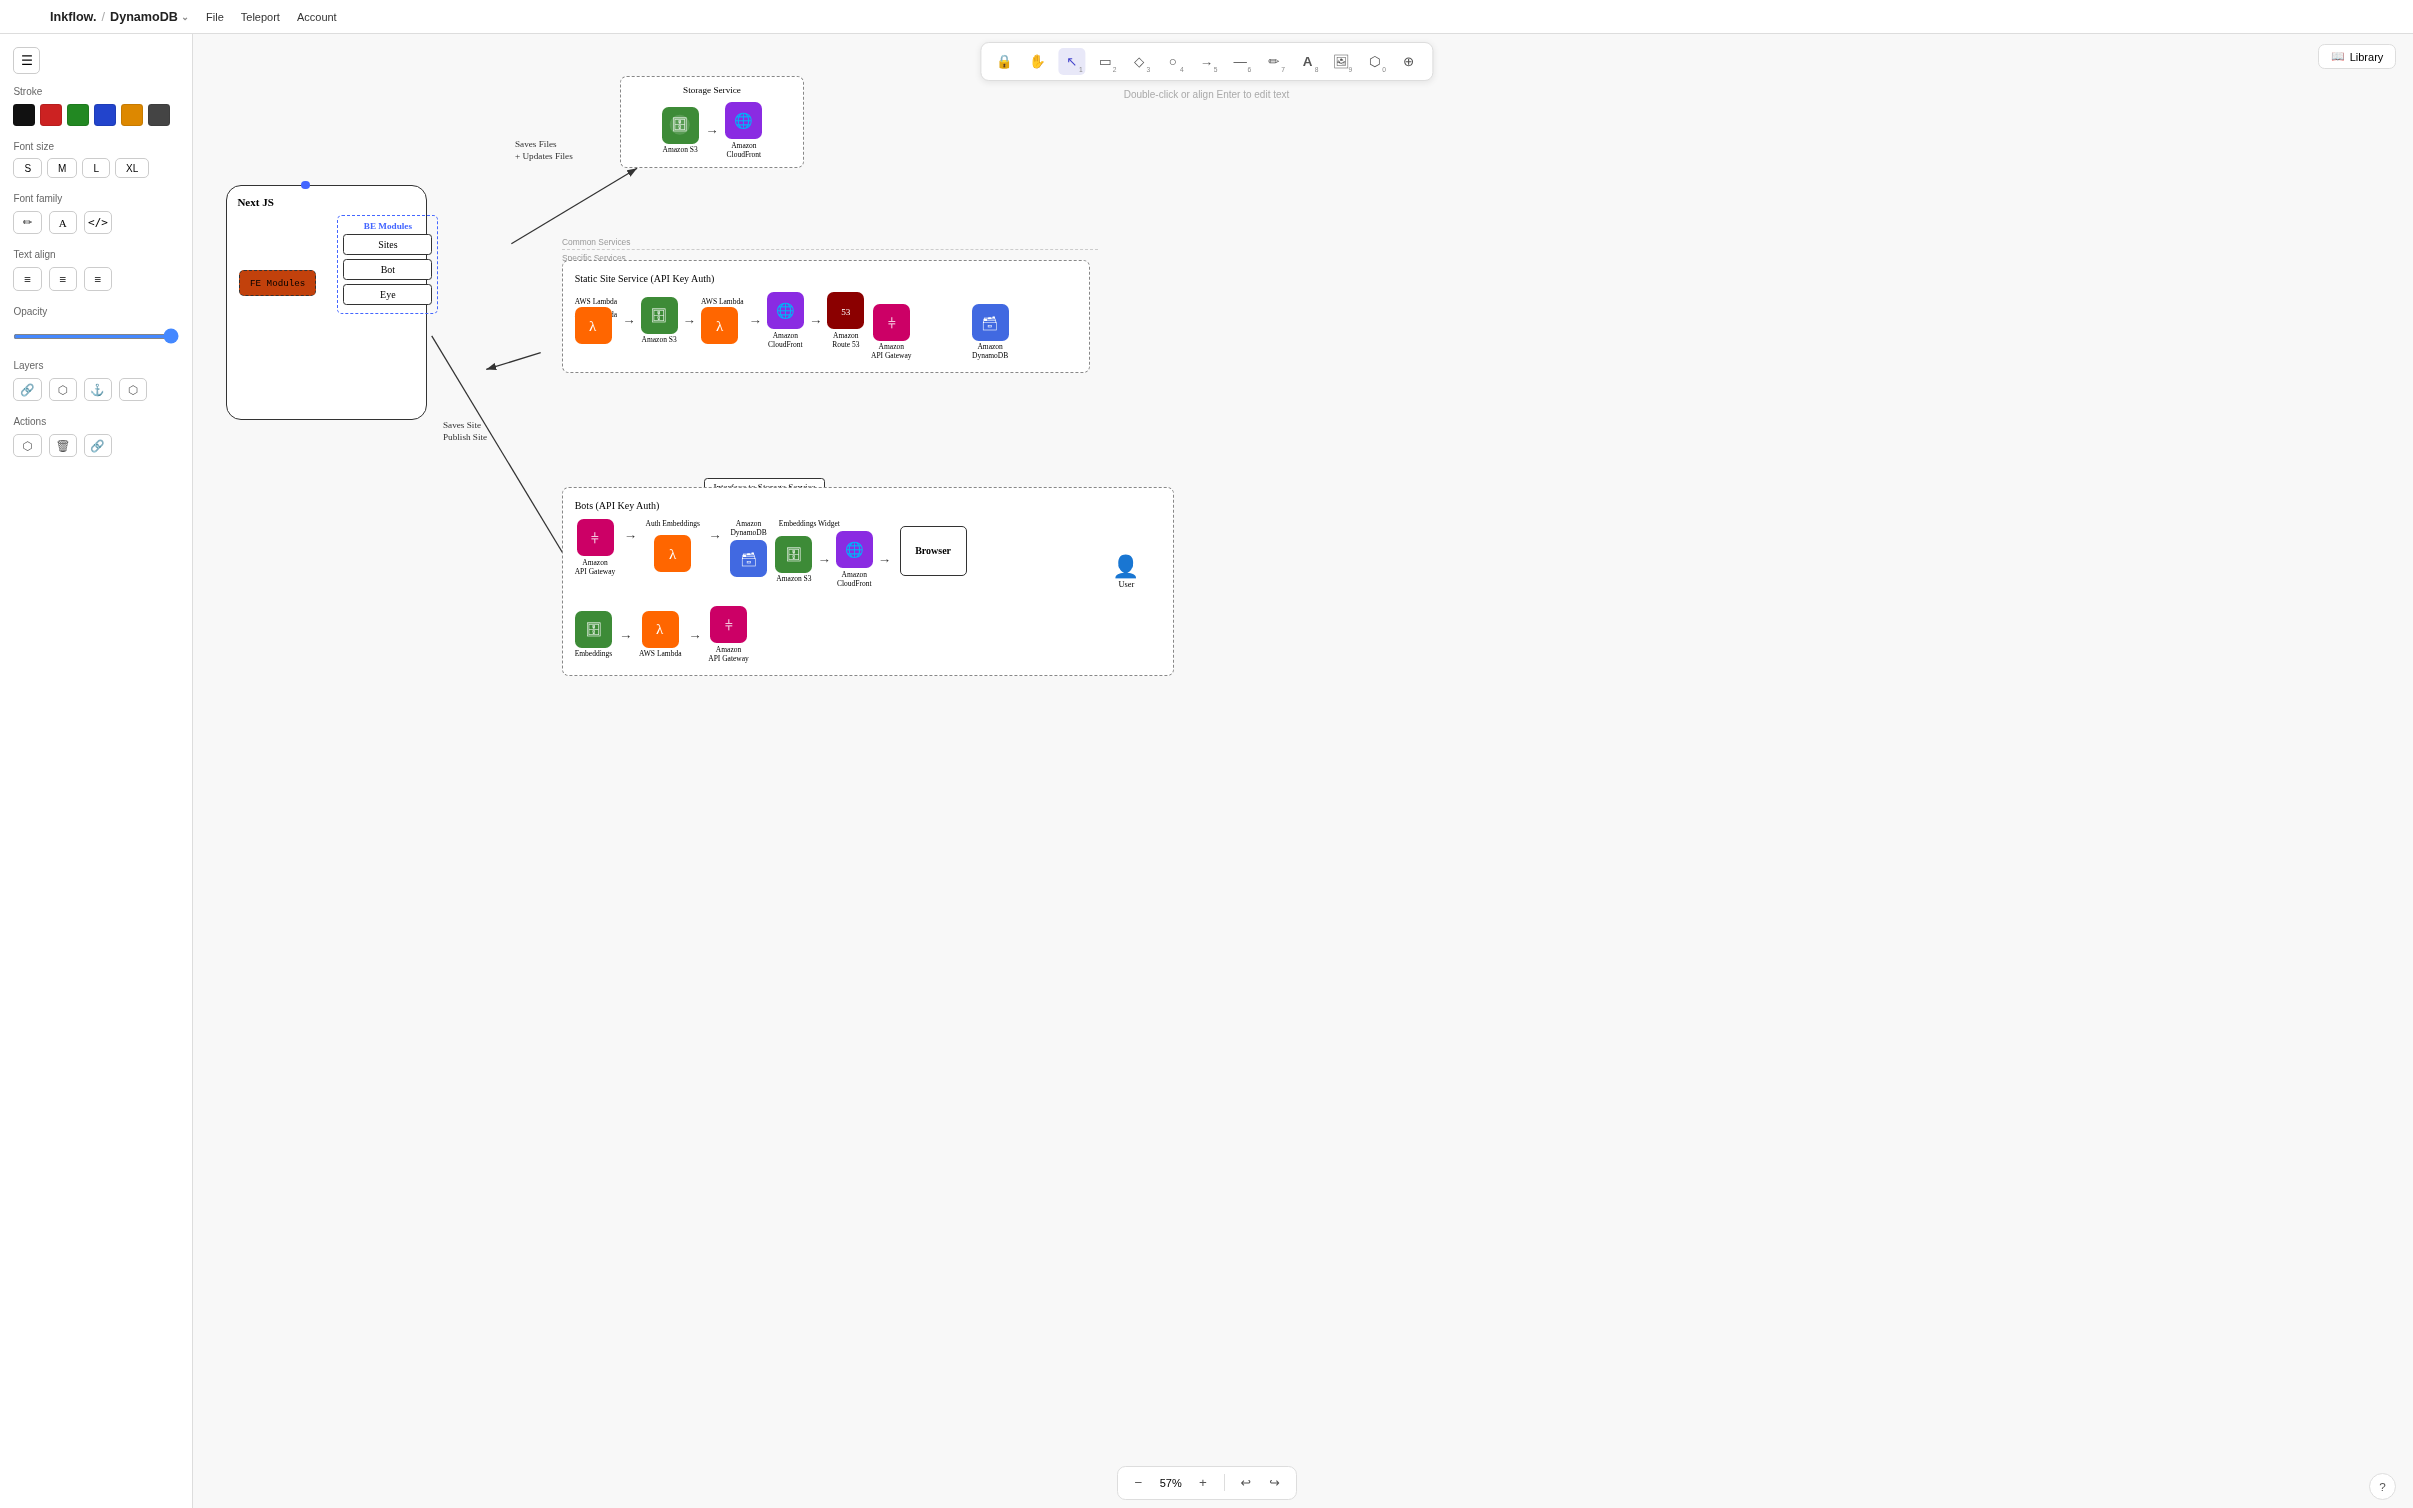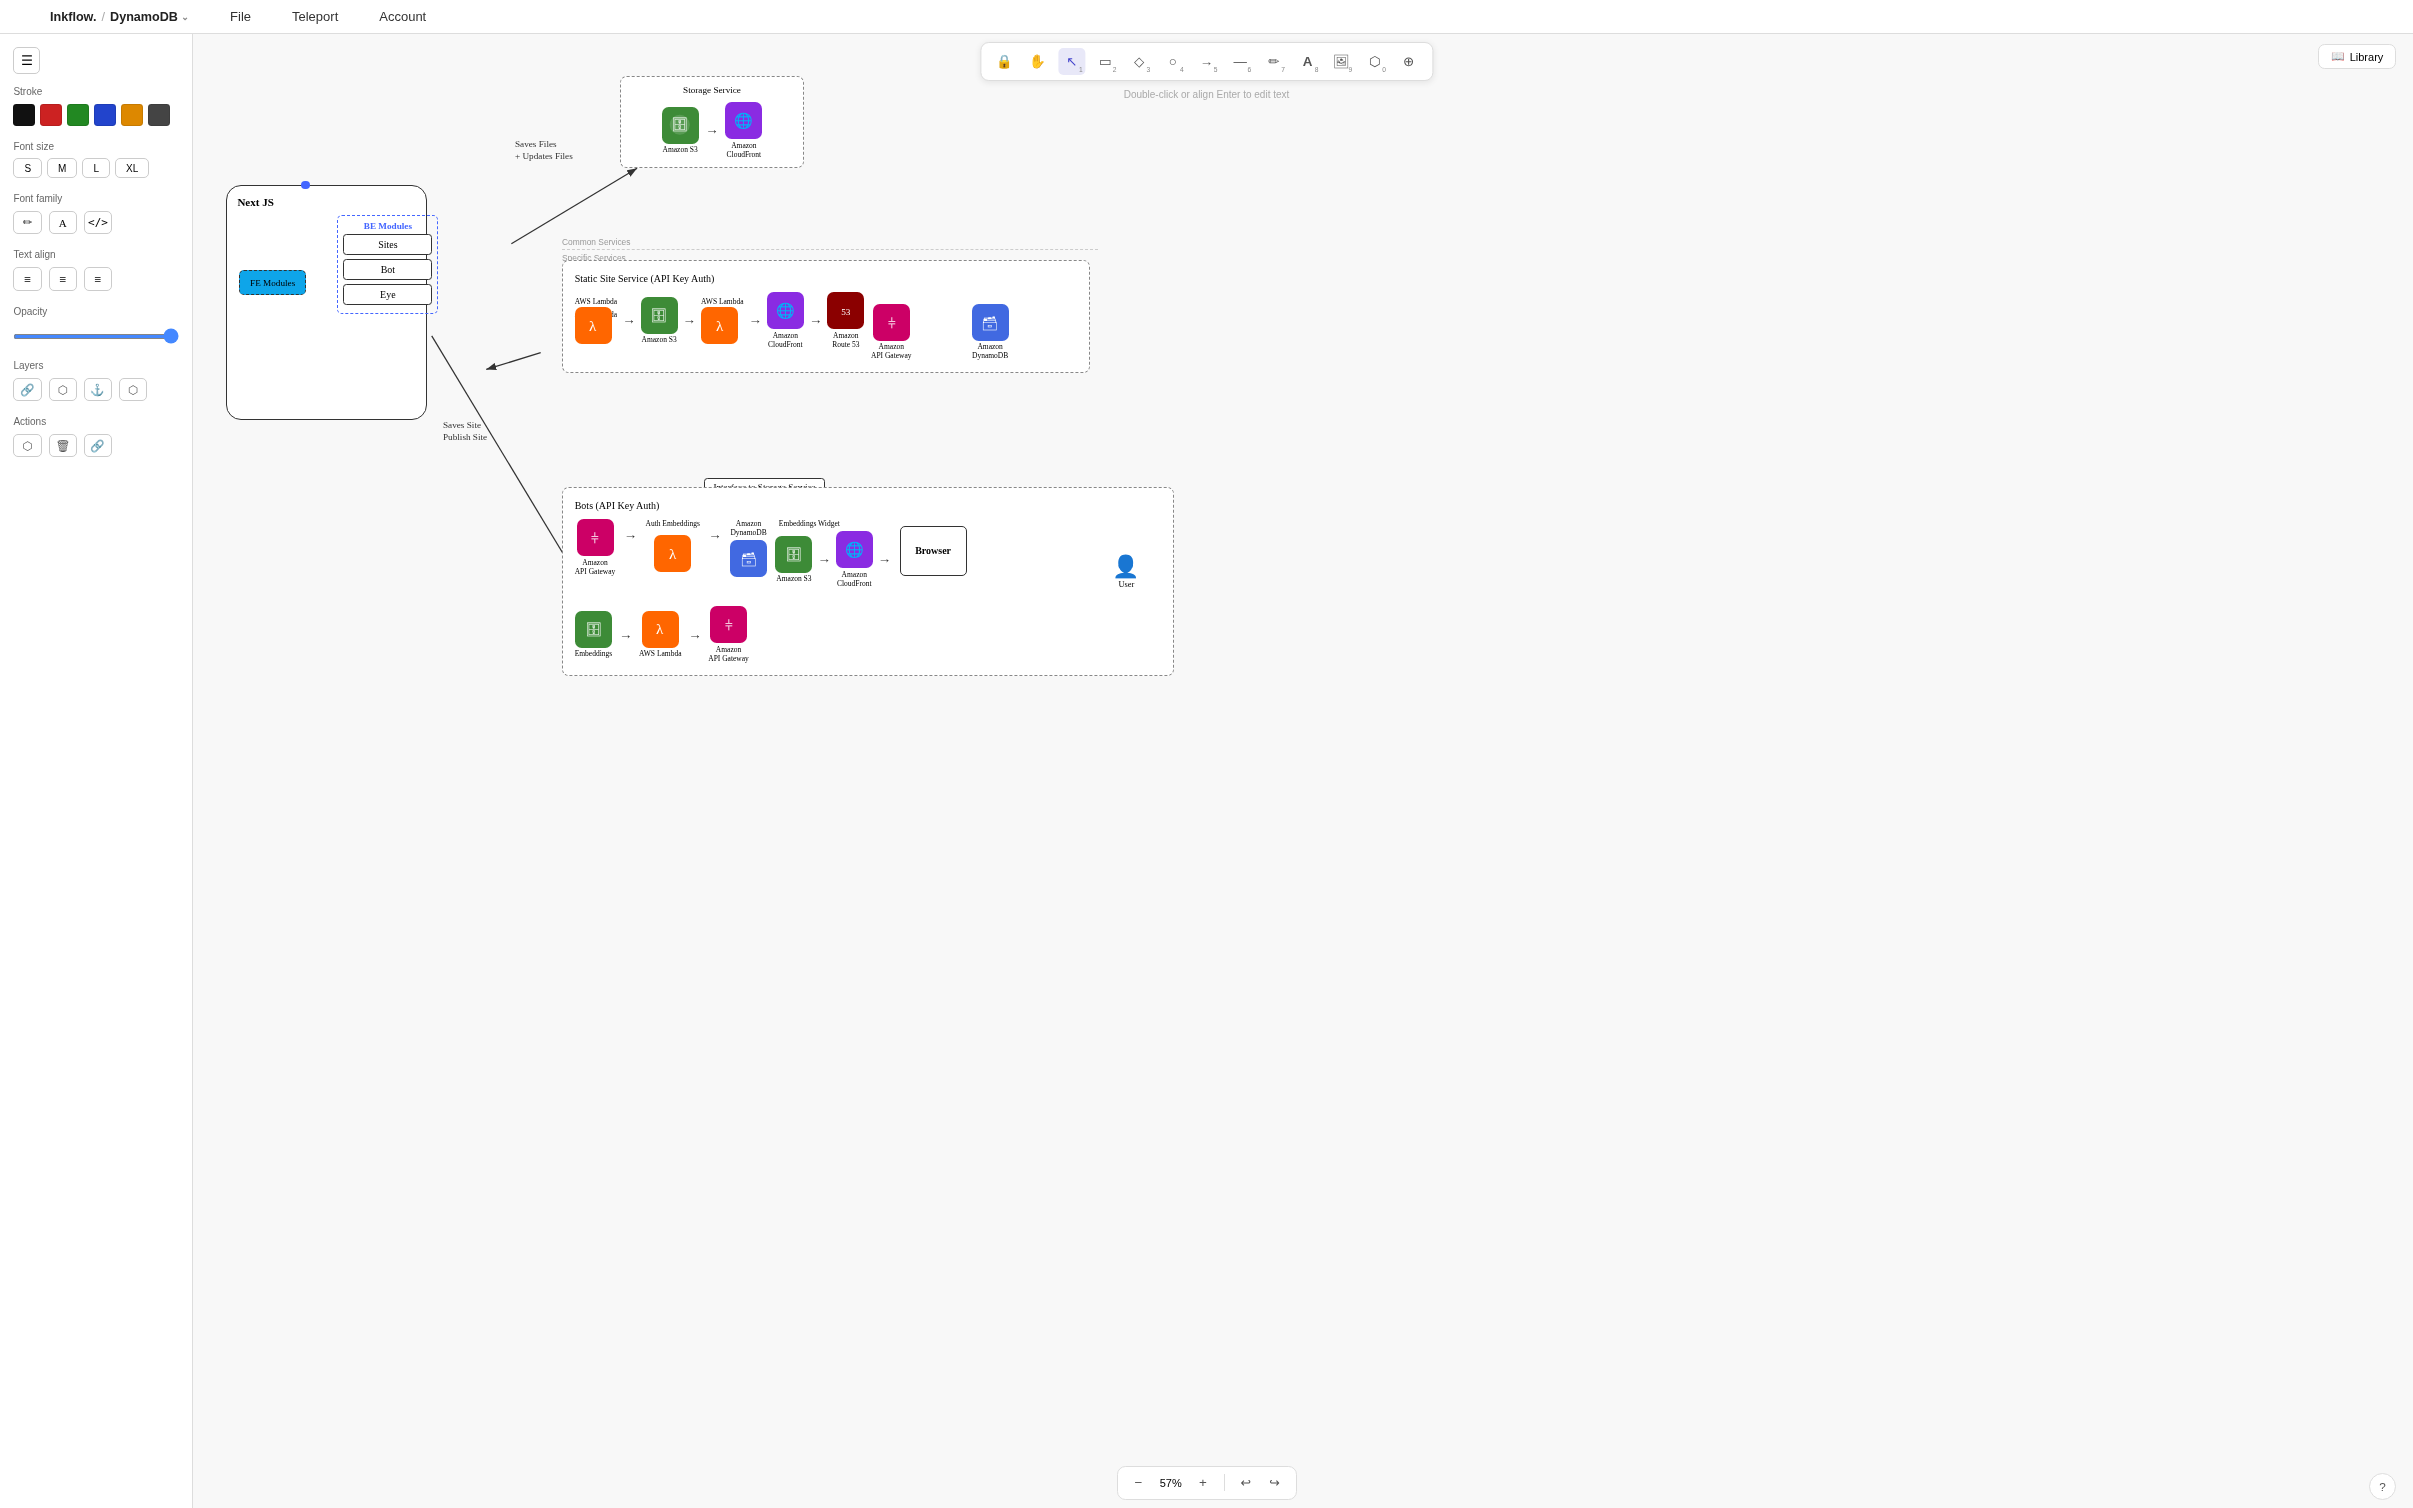"File" #menubar .menu-item { font-size: 13px -> 11px; margin-left: 24px -> none }
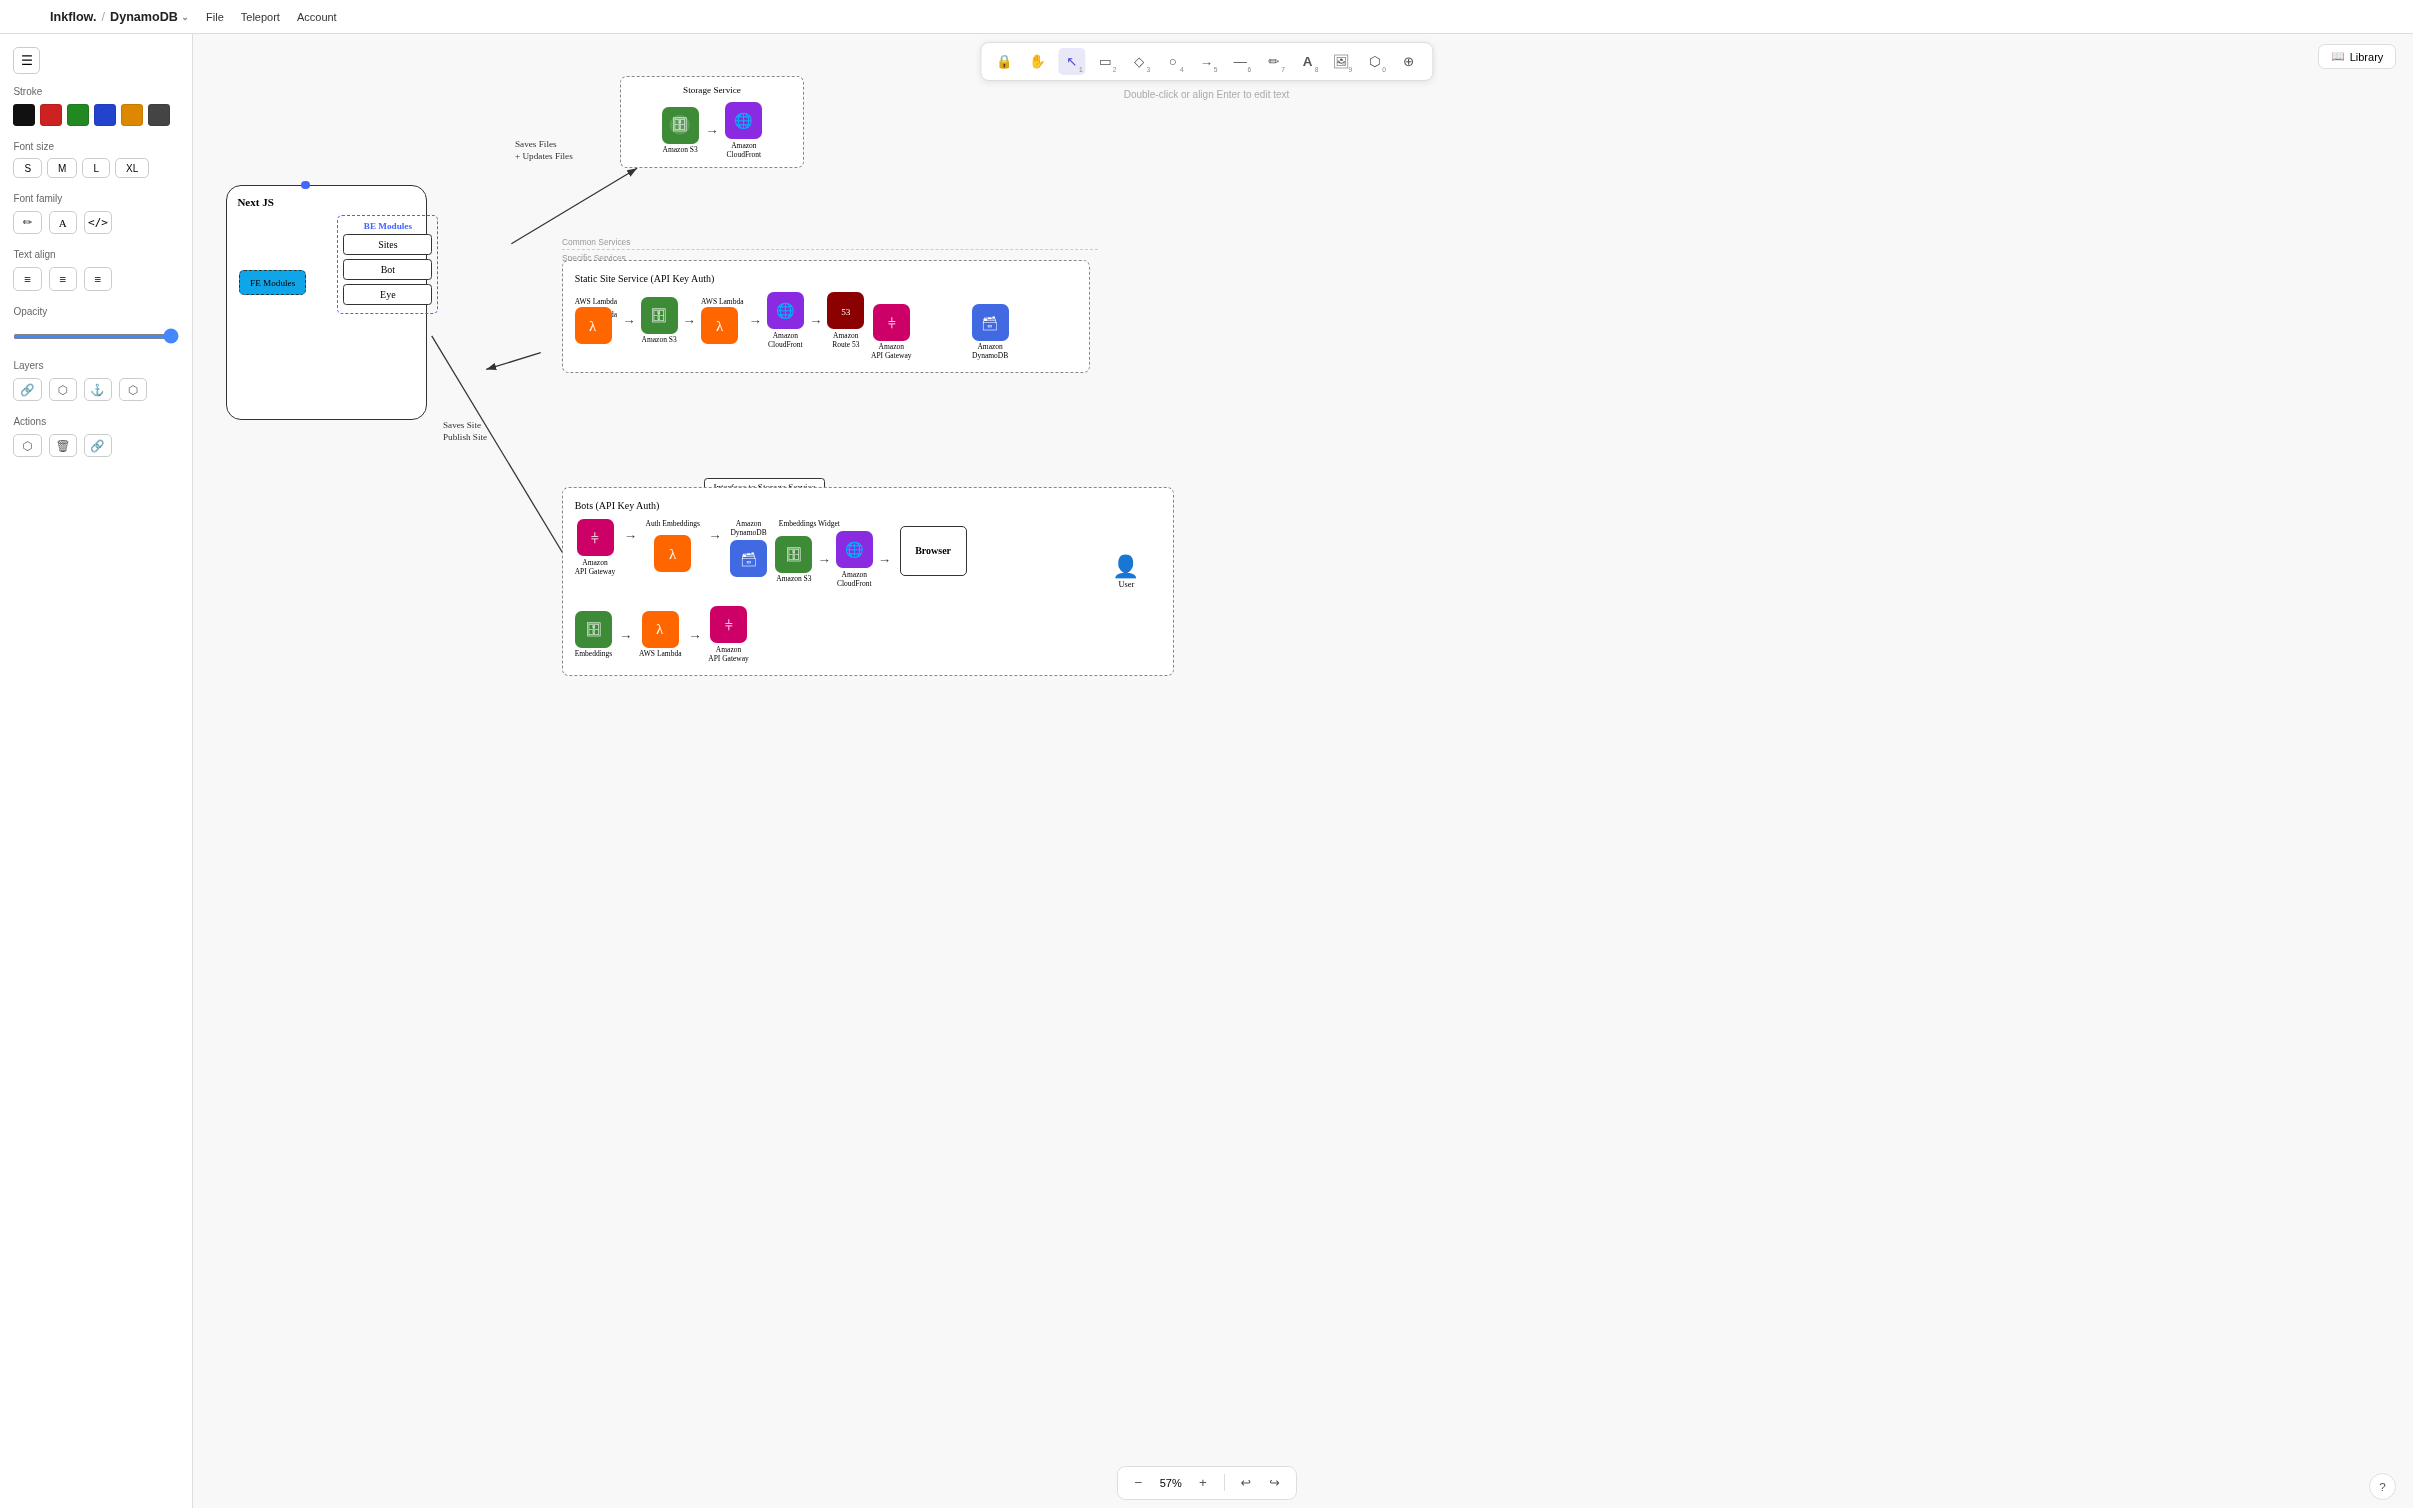"FE Modules" .fe-modules-box { background: #0ea5e9 -> #c2410c; font-family: none -> Liberation Mono, monospace }
